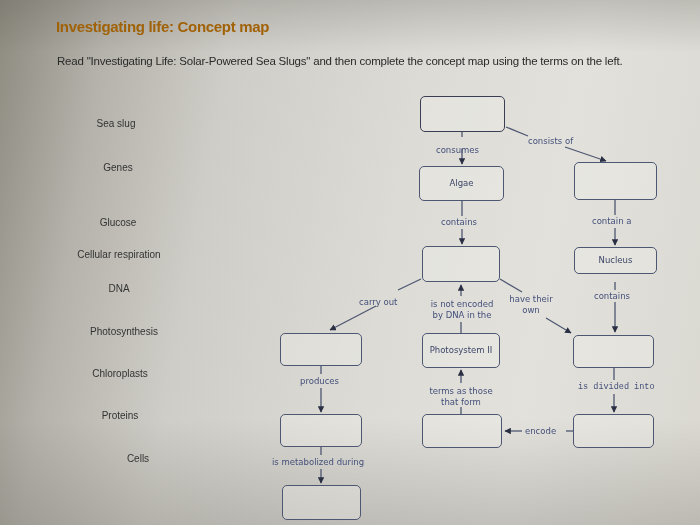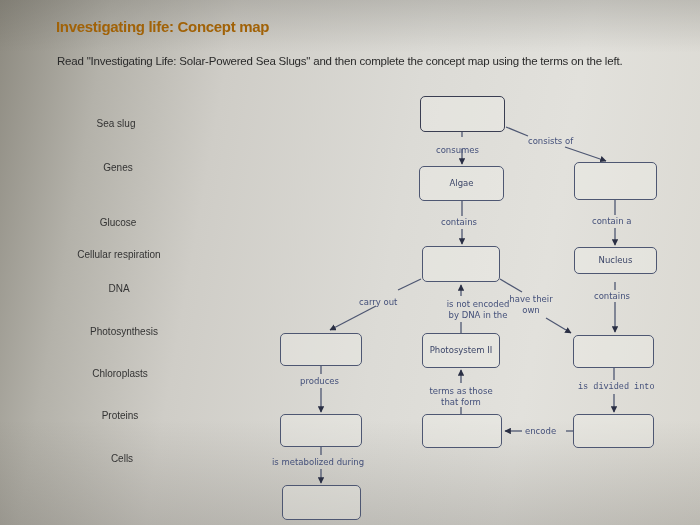"is not encoded by DNA" div.lbl { margin-left: 16px -> none }
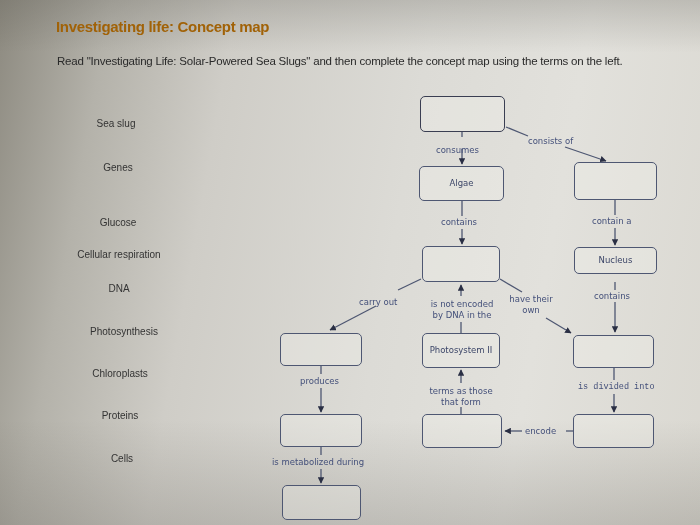"Cells" div.term { left: 82px -> 98px }
